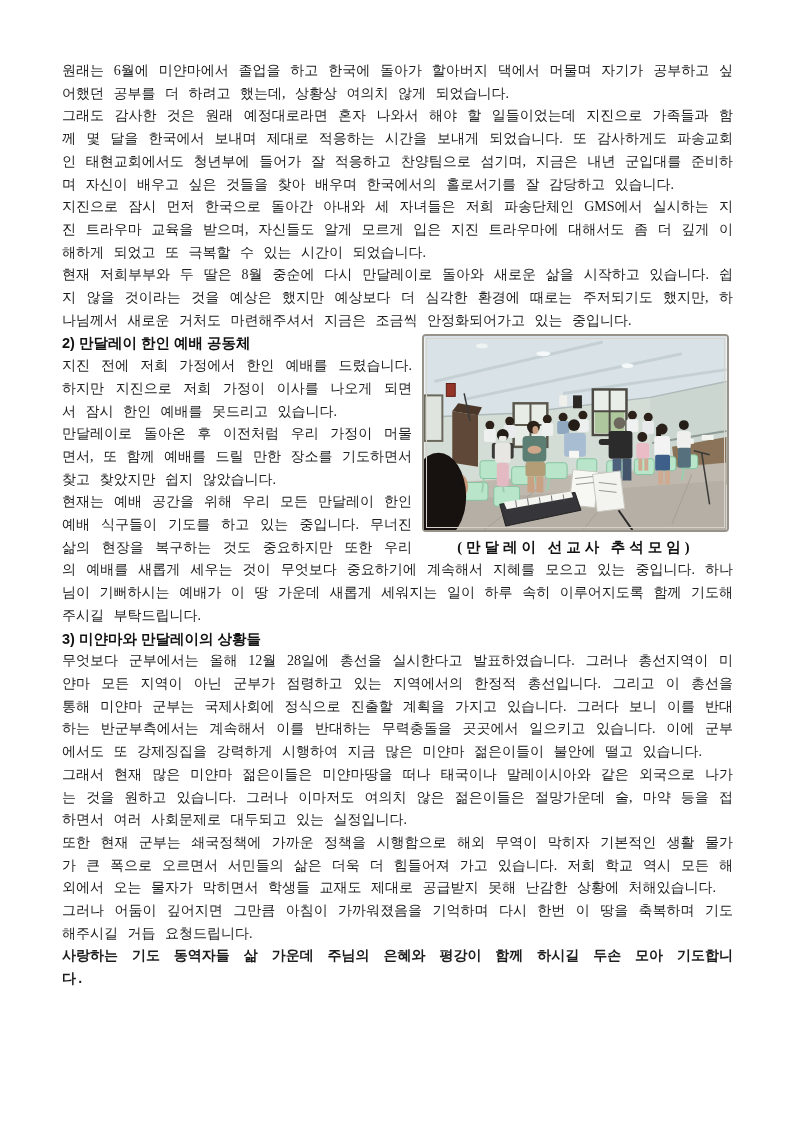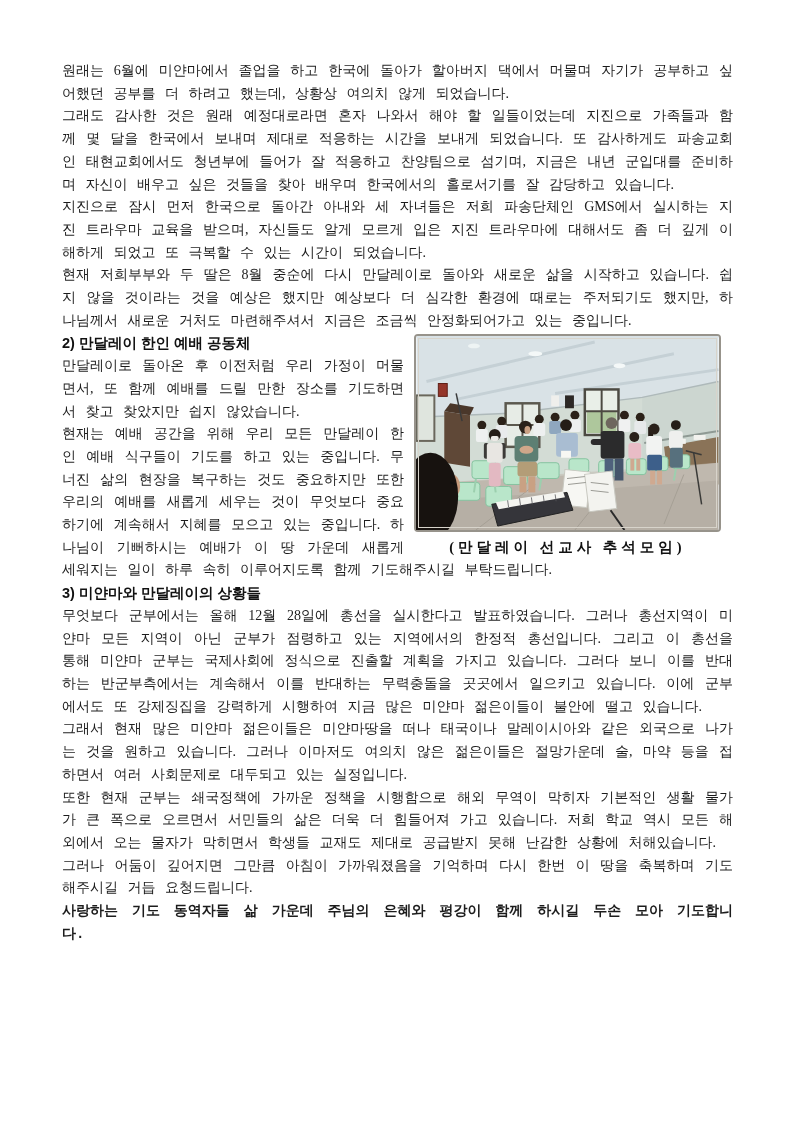"지진 전에 저희 가정에서 한인" p { html: none -> <p>지진 전에 저희 가정에서 한인 예배를 드렸습니다. 하지만 지진으로 저희 가정이 이사를 나오게 되면서 잠시 한인 예배를 못드리고 있습니다.</p> }
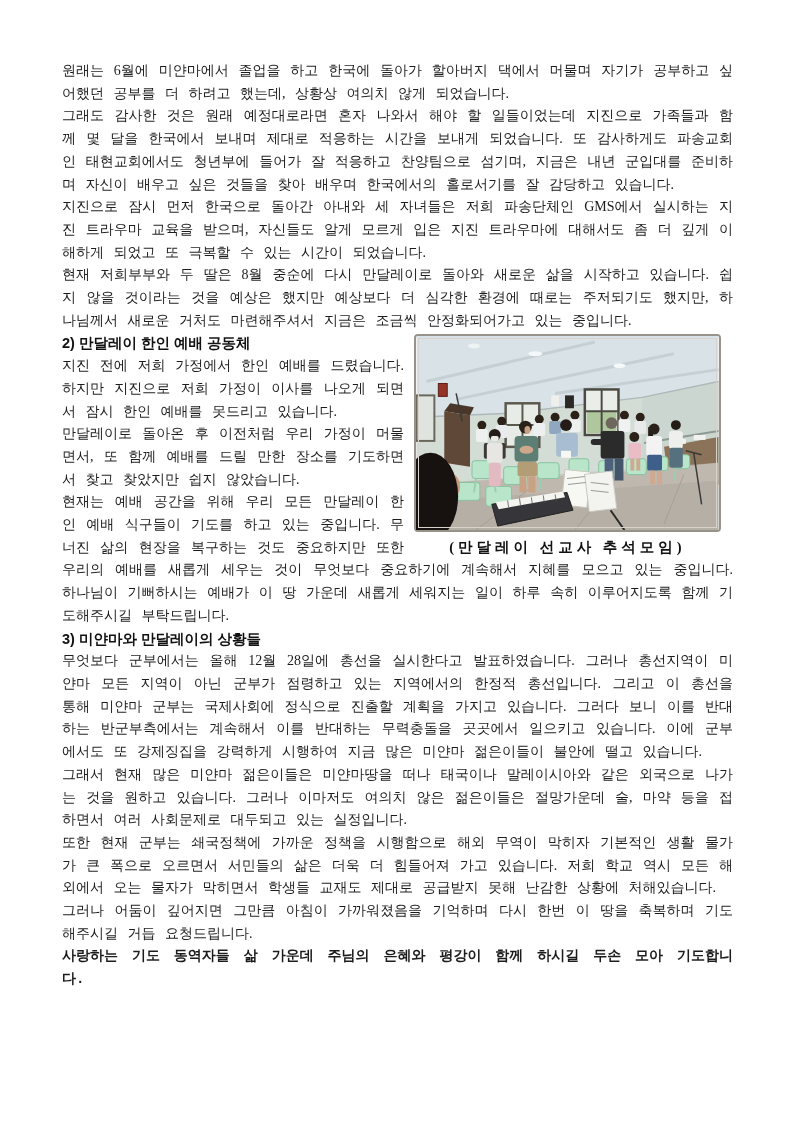"(만달레이 선교사 추석모임)" .photo-figure { margin: 2px 12px 2px 10px -> 2px 4px 2px 10px }
